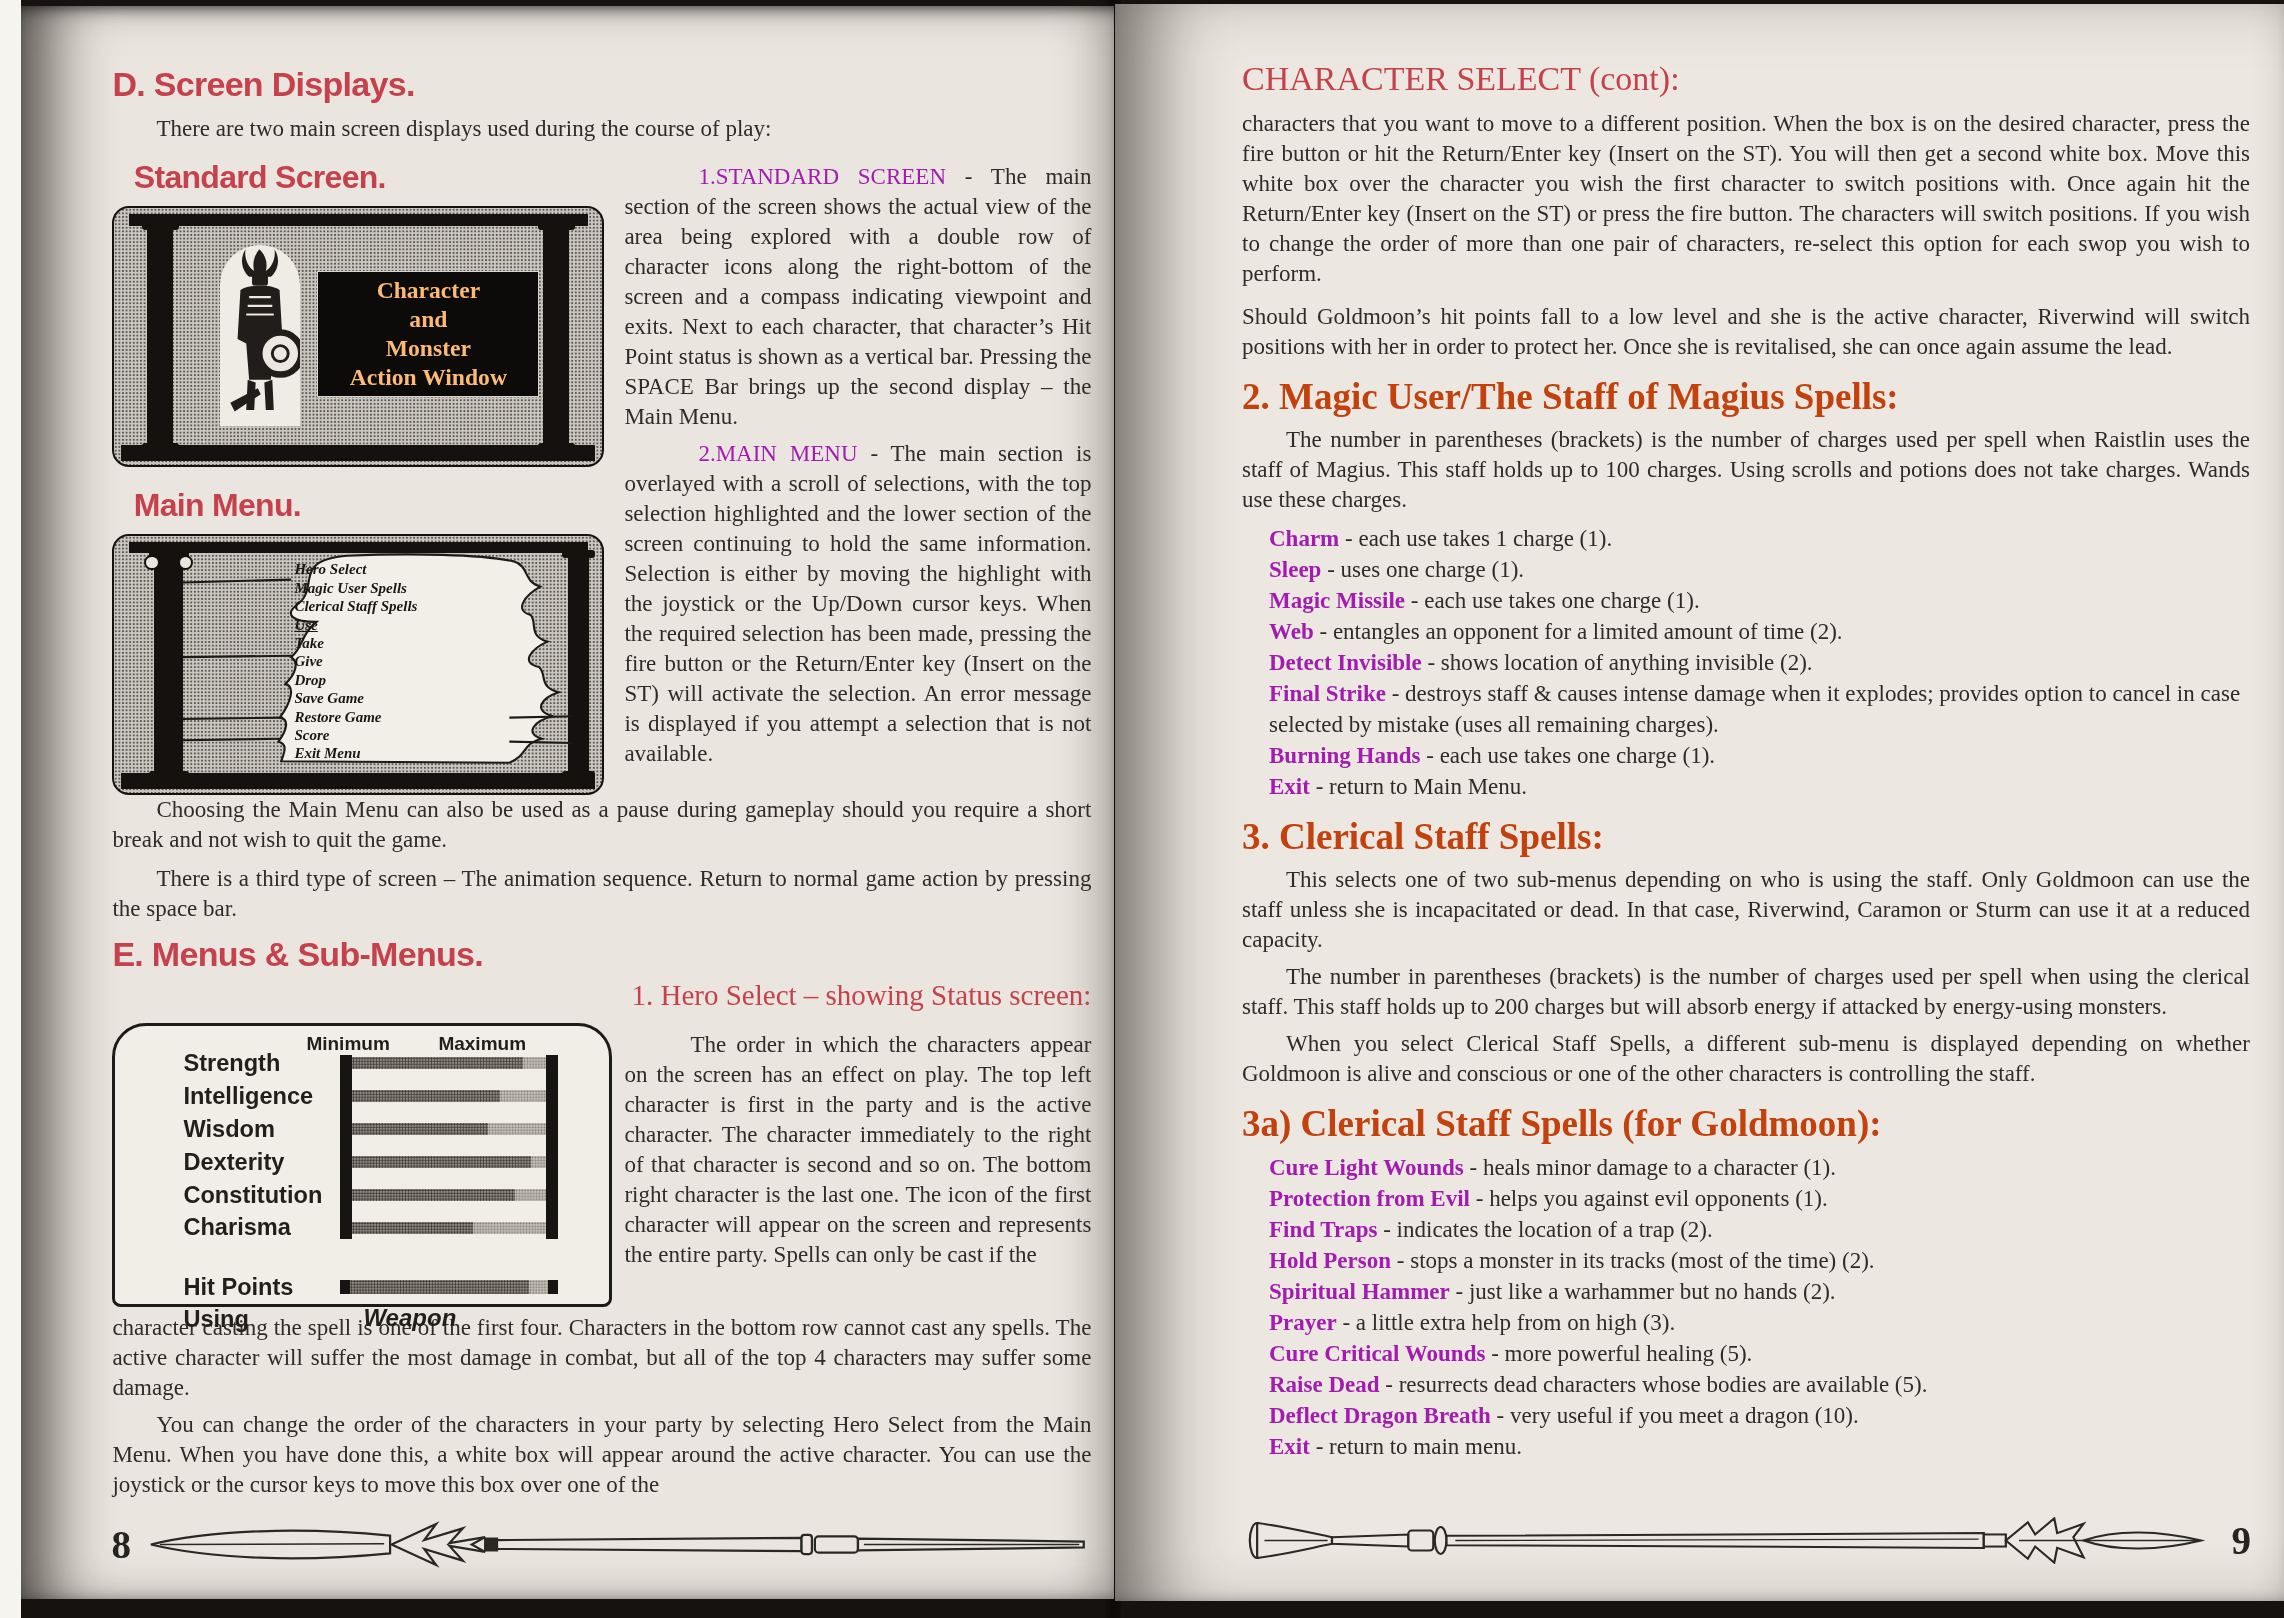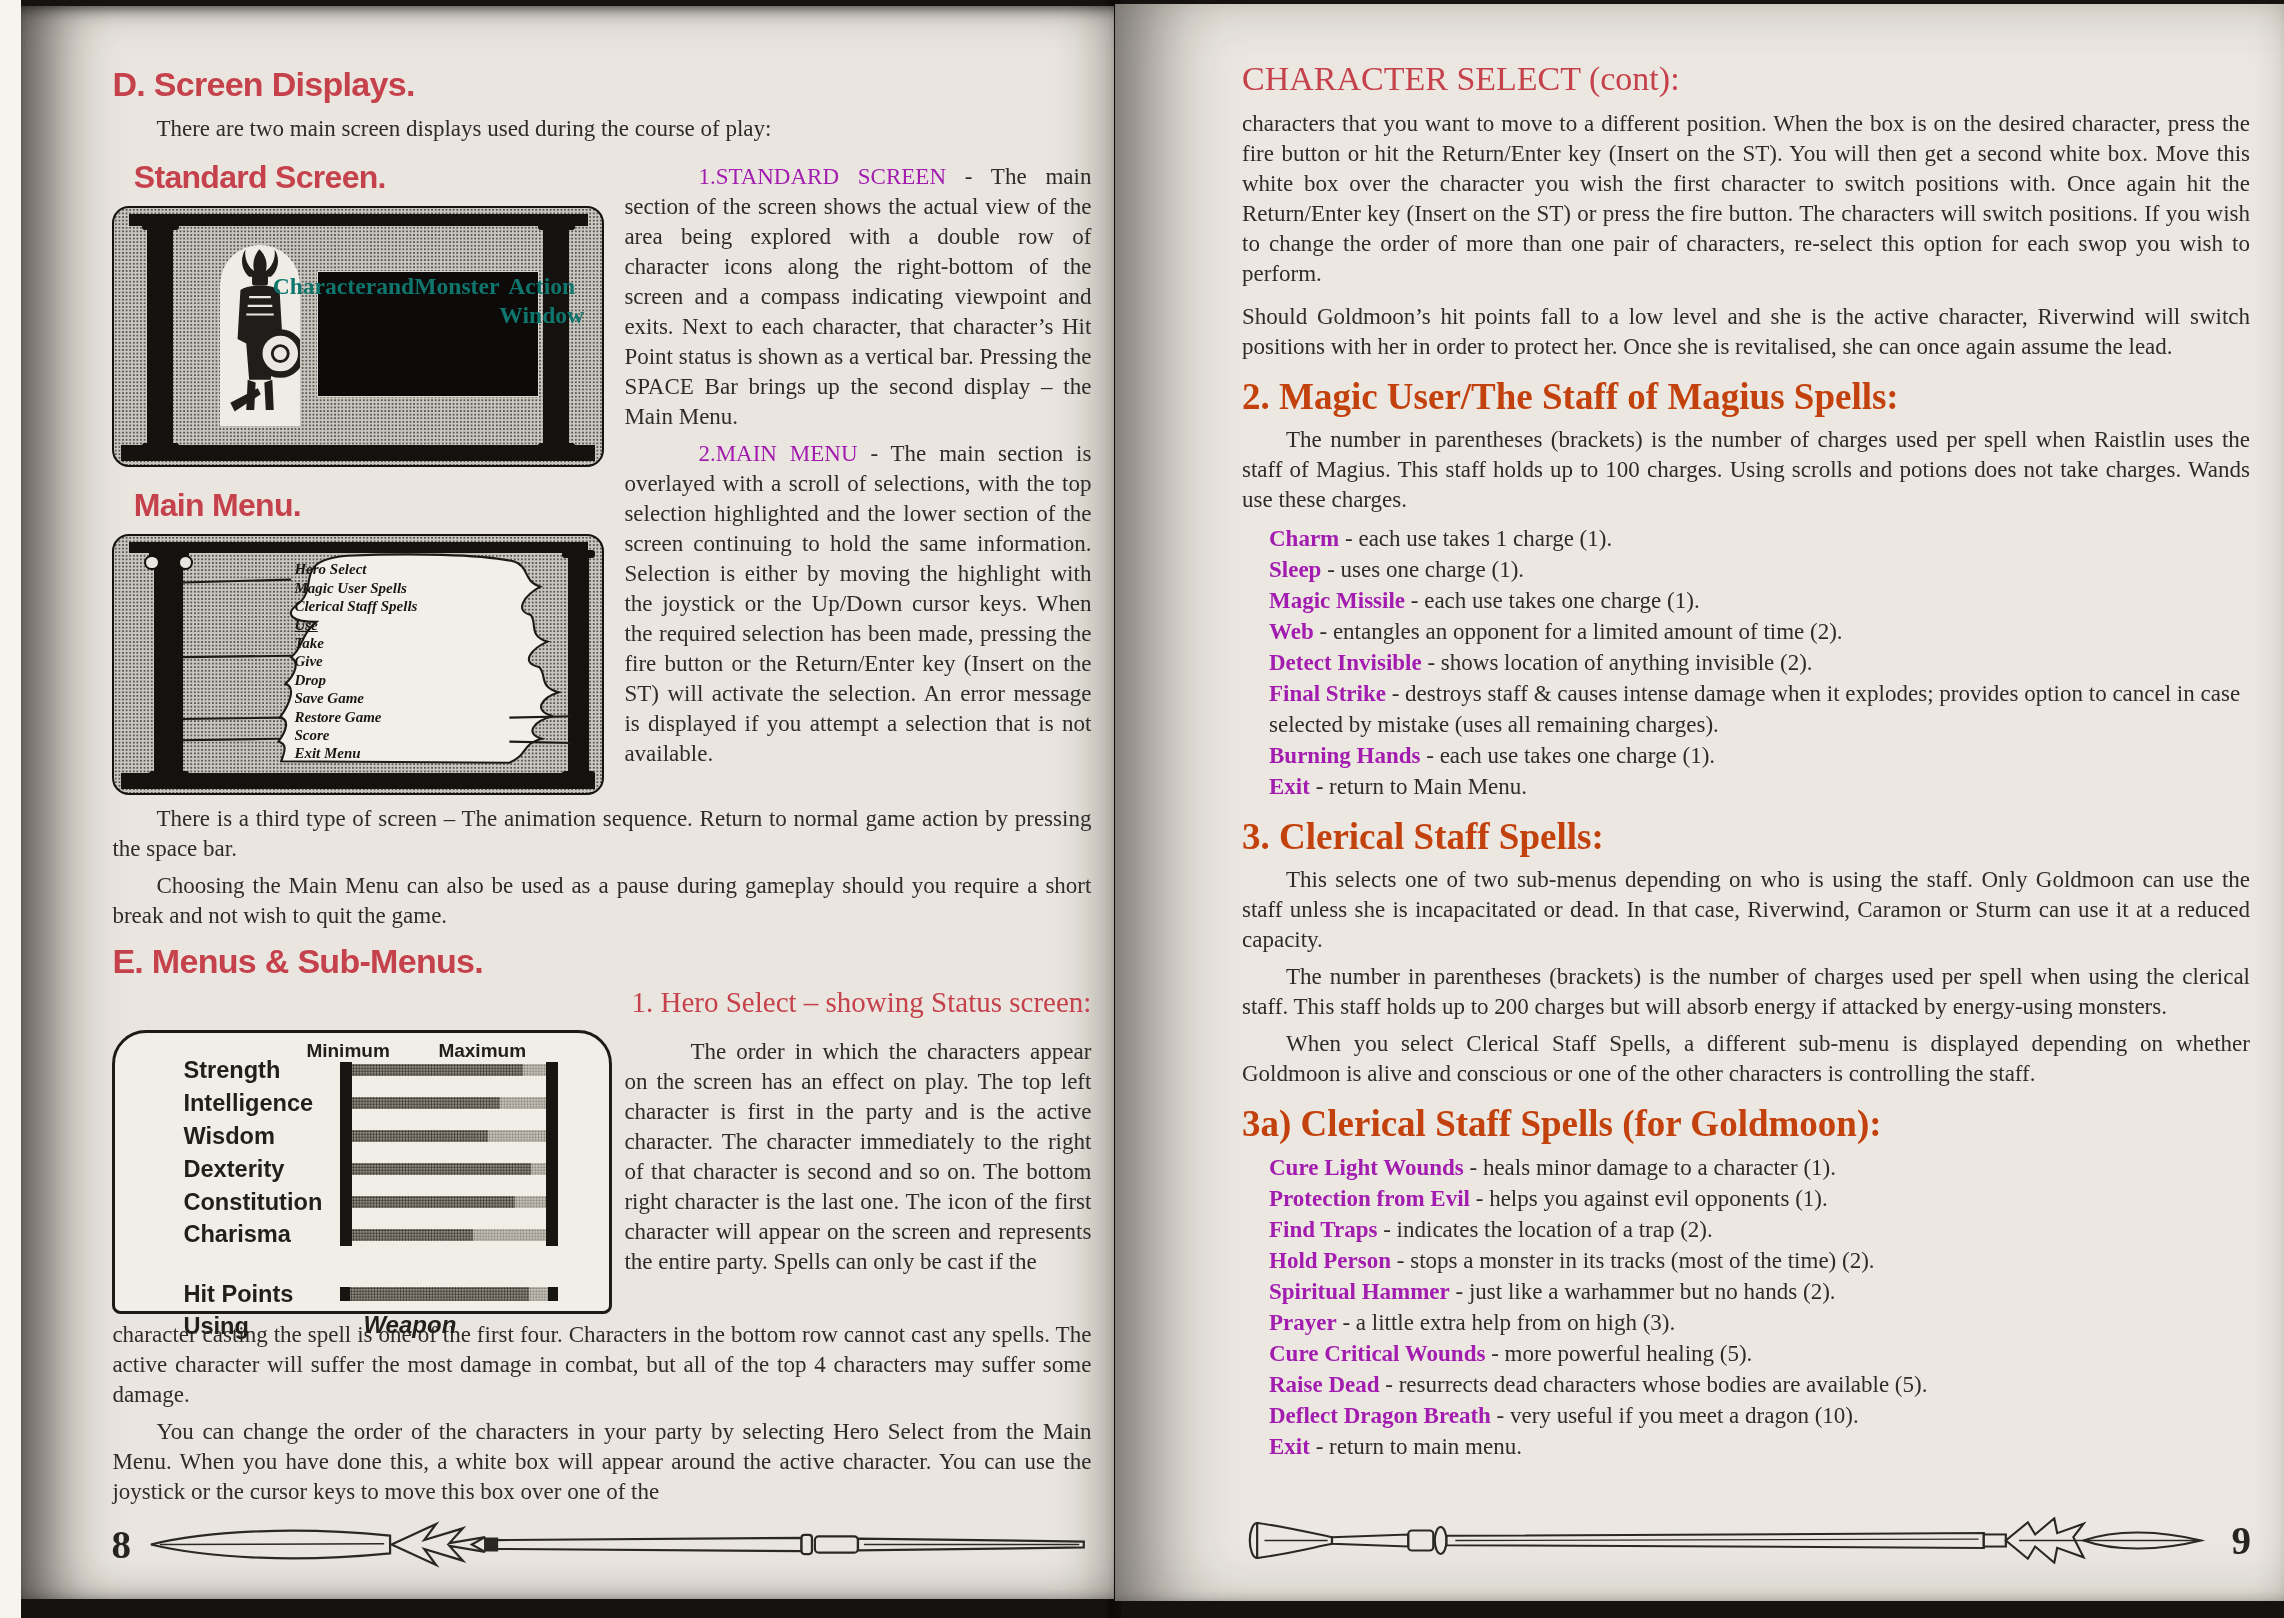"Character" .caption-box { color: #0f766e -> #fdba74; flex-direction: none -> column }
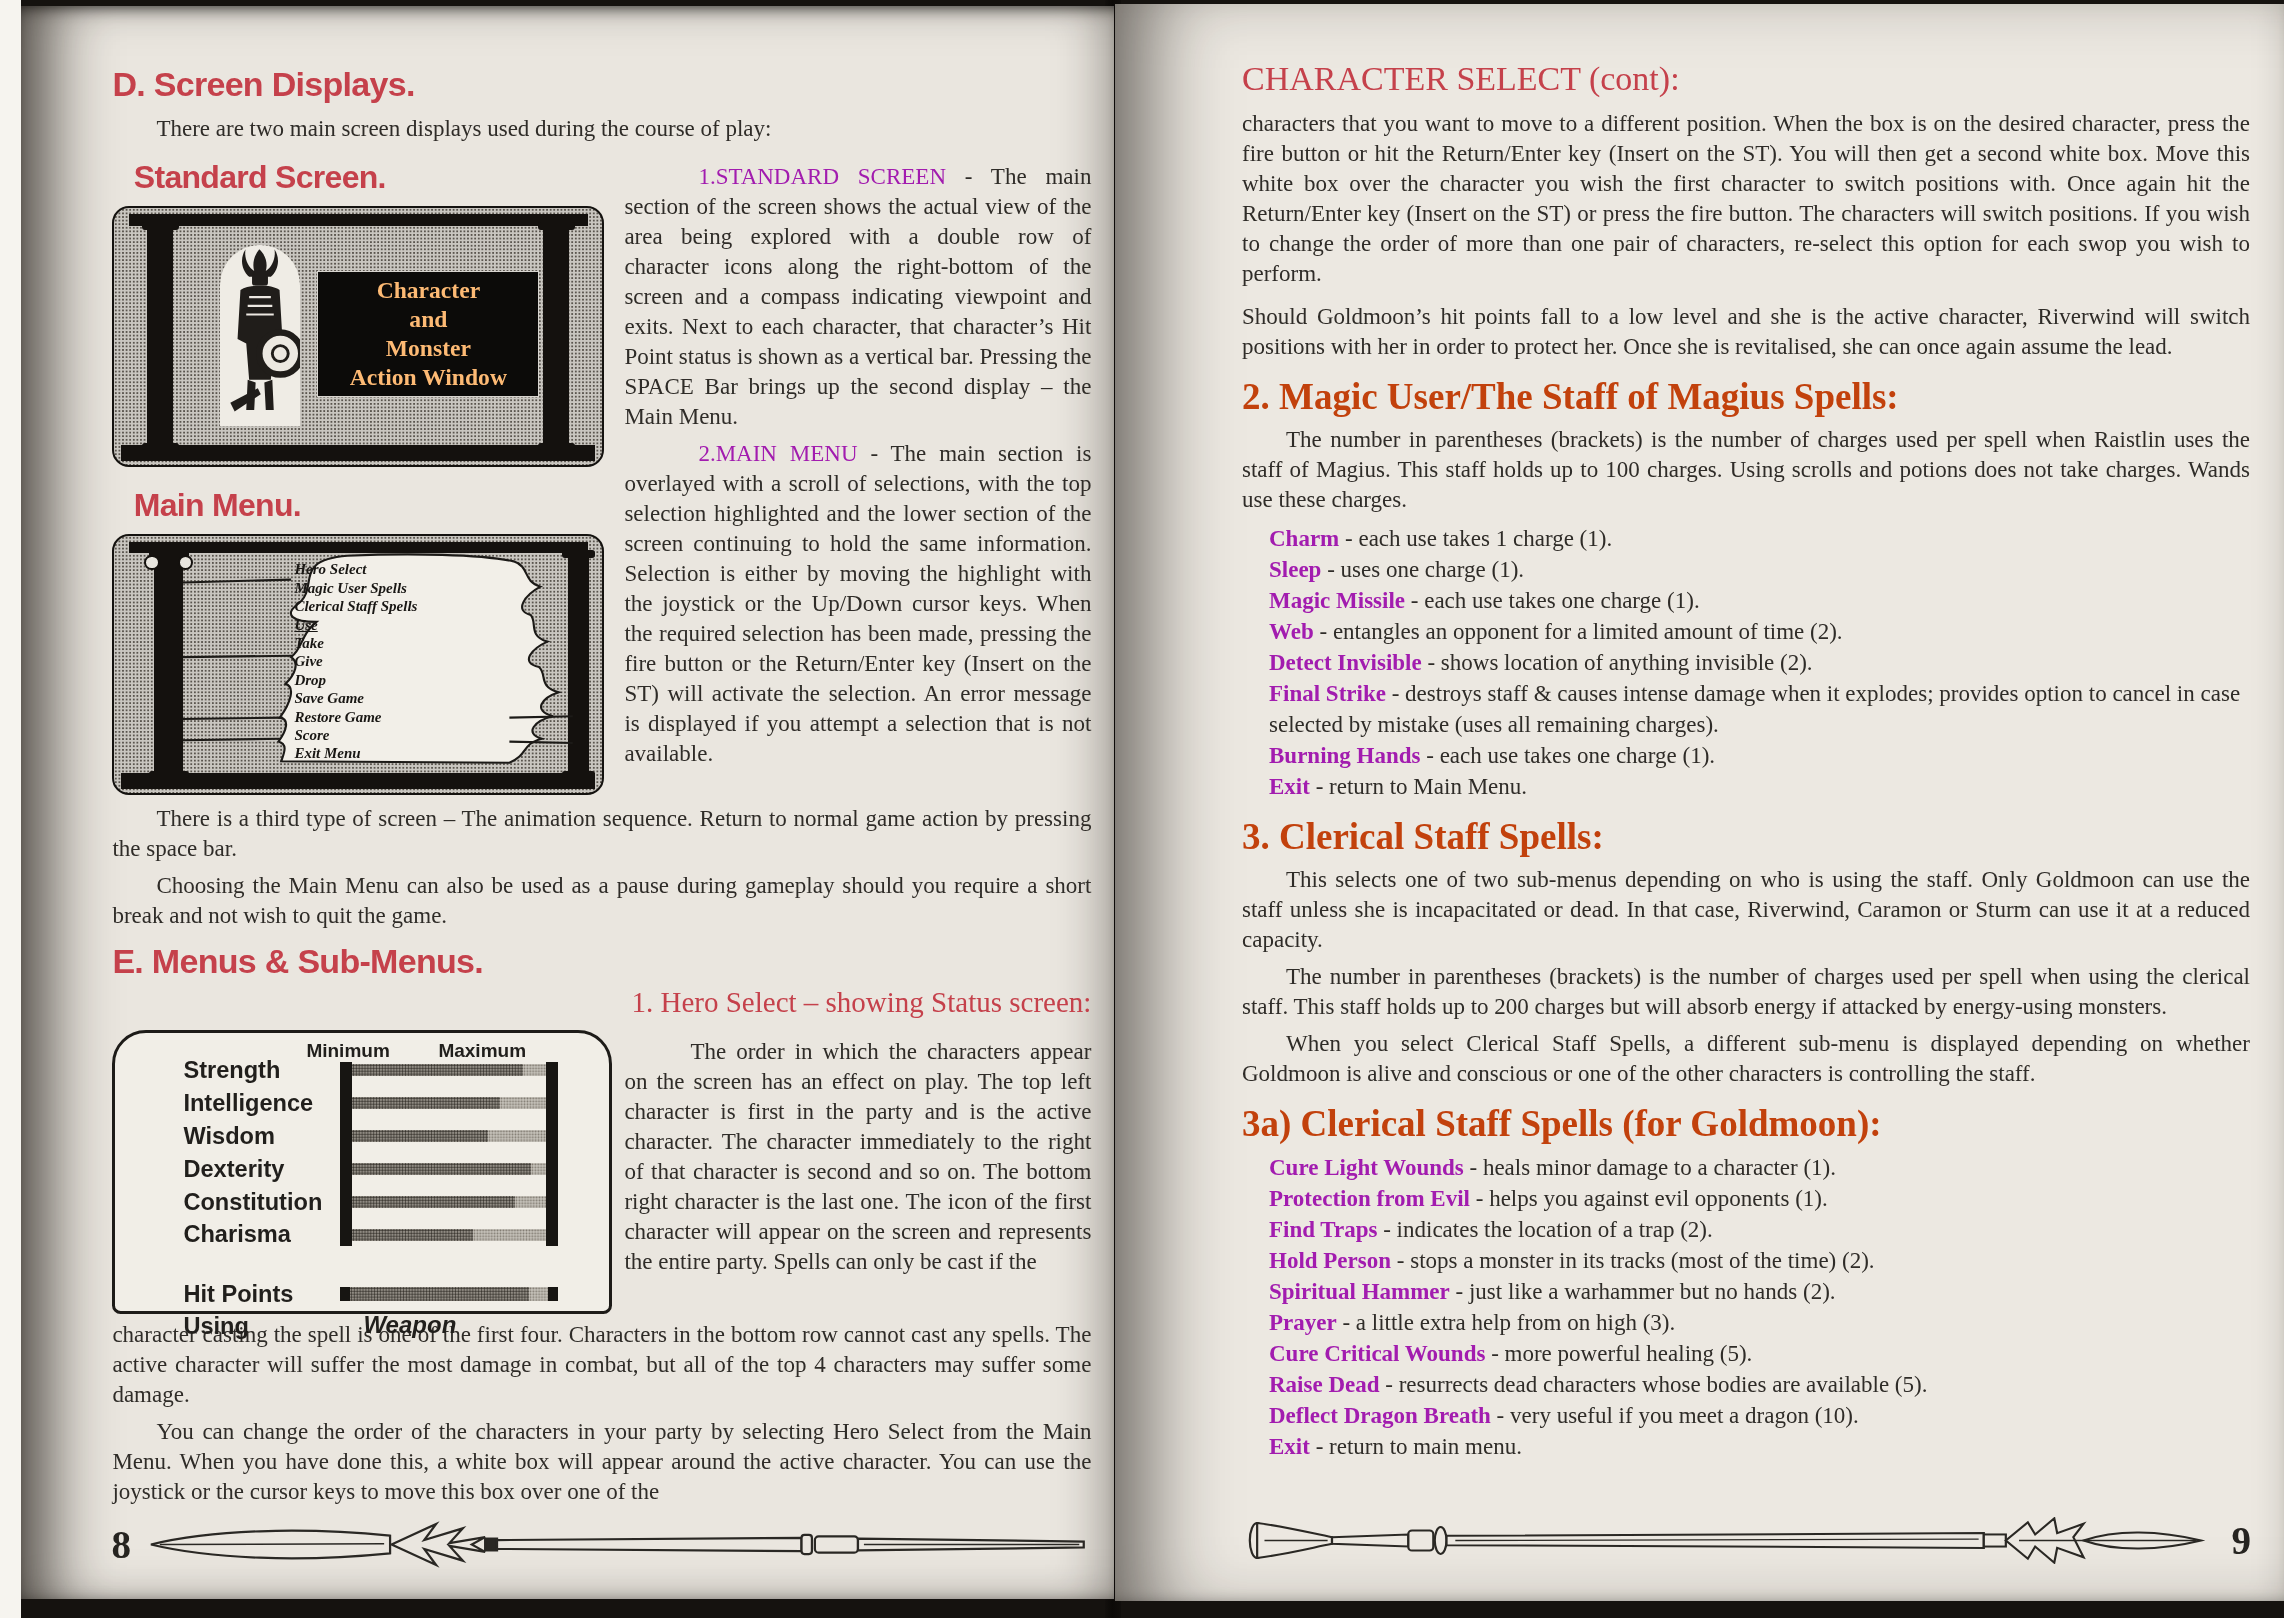"There is a third type" p.body-p { order: before "Choosing the Main Menu can" -> after "Choosing the Main Menu can" }
